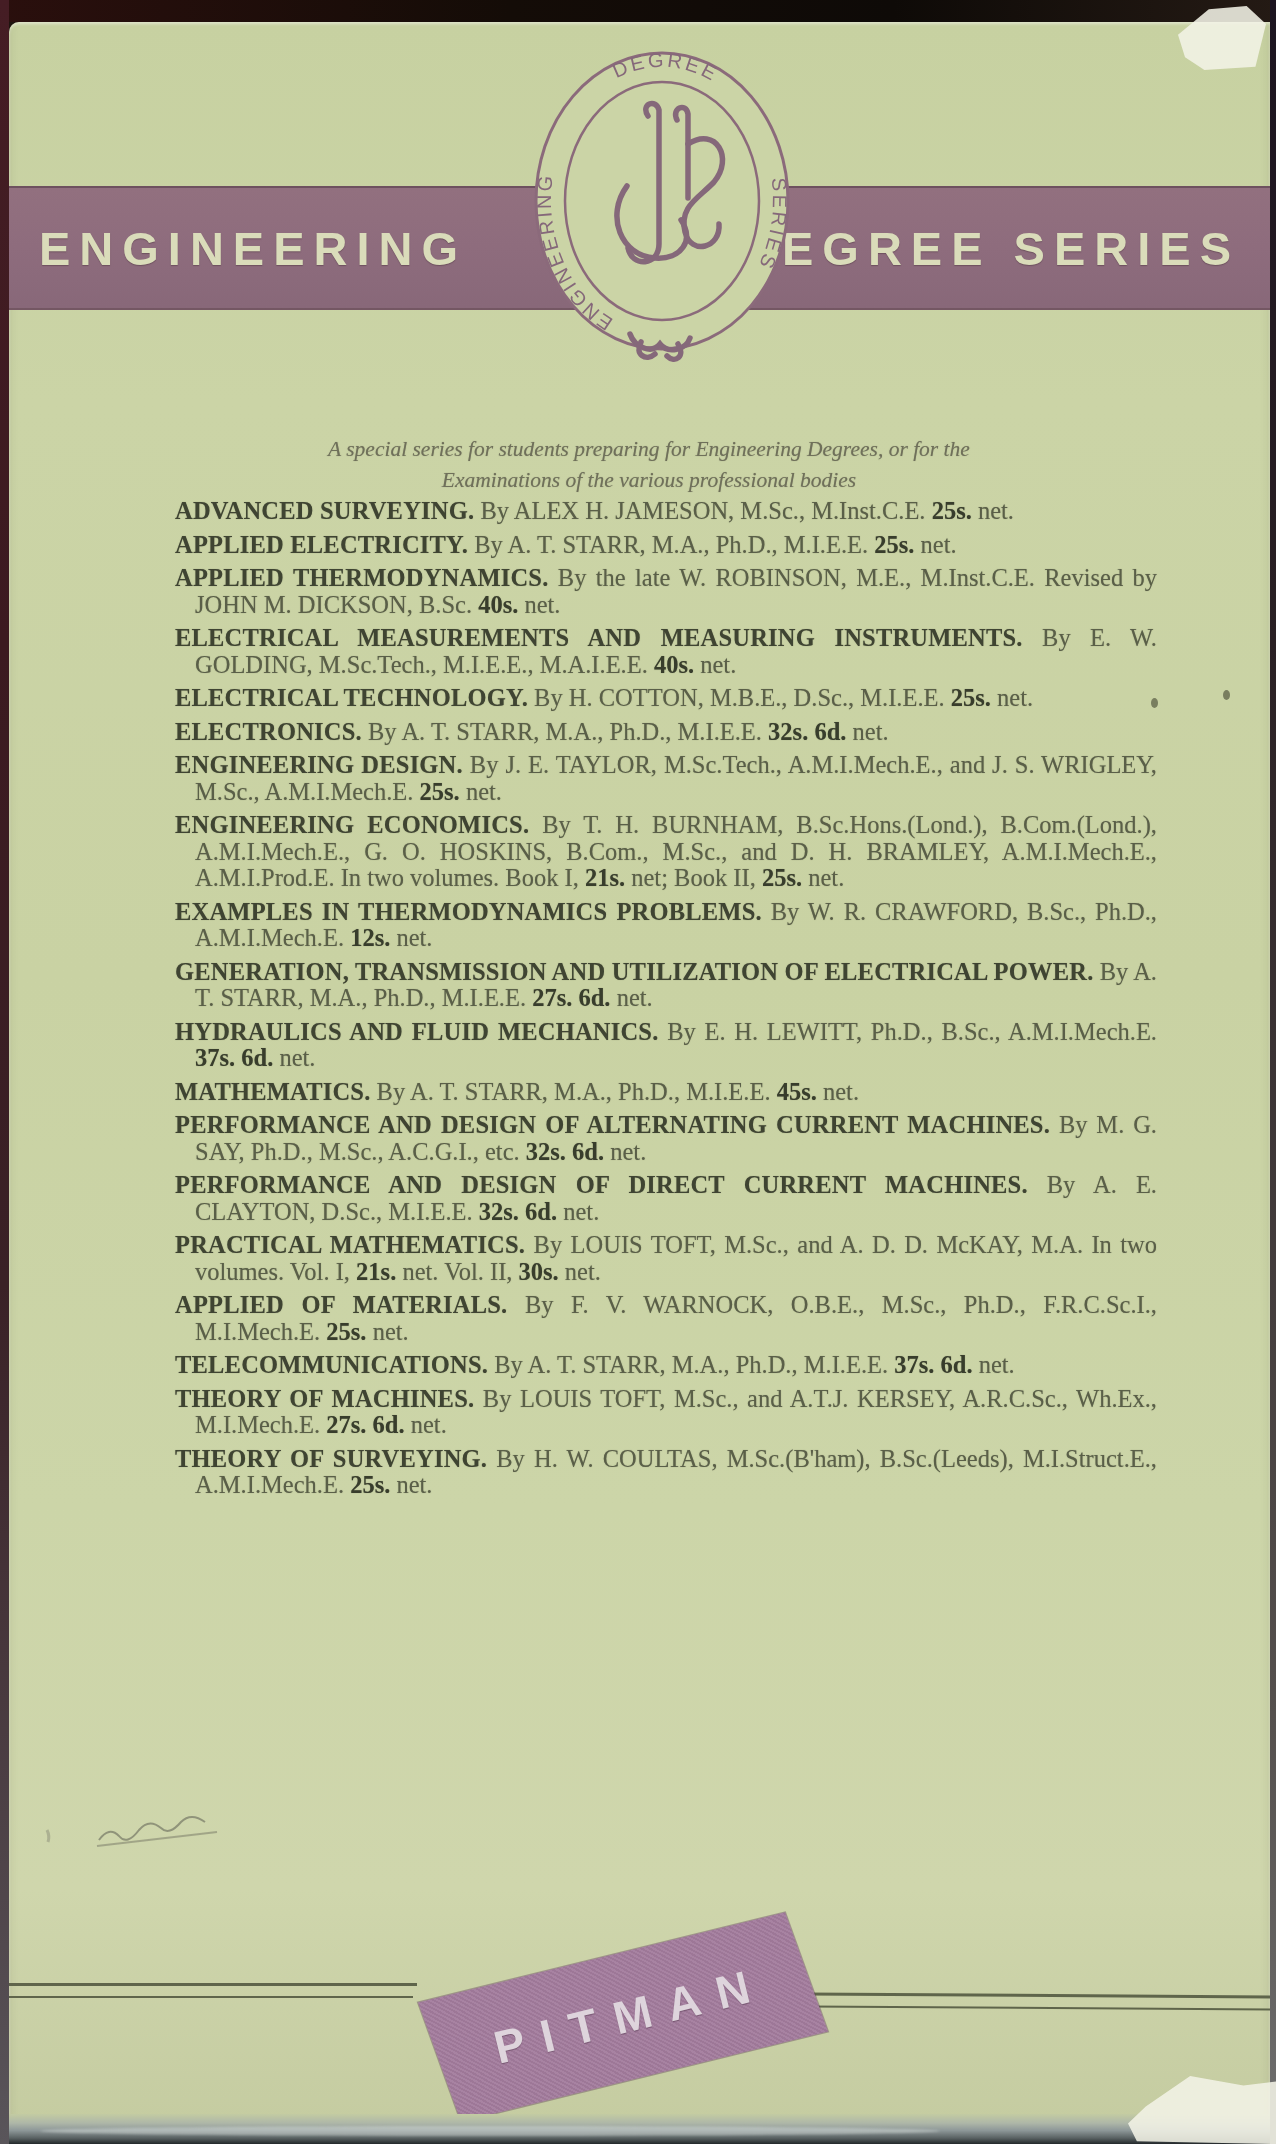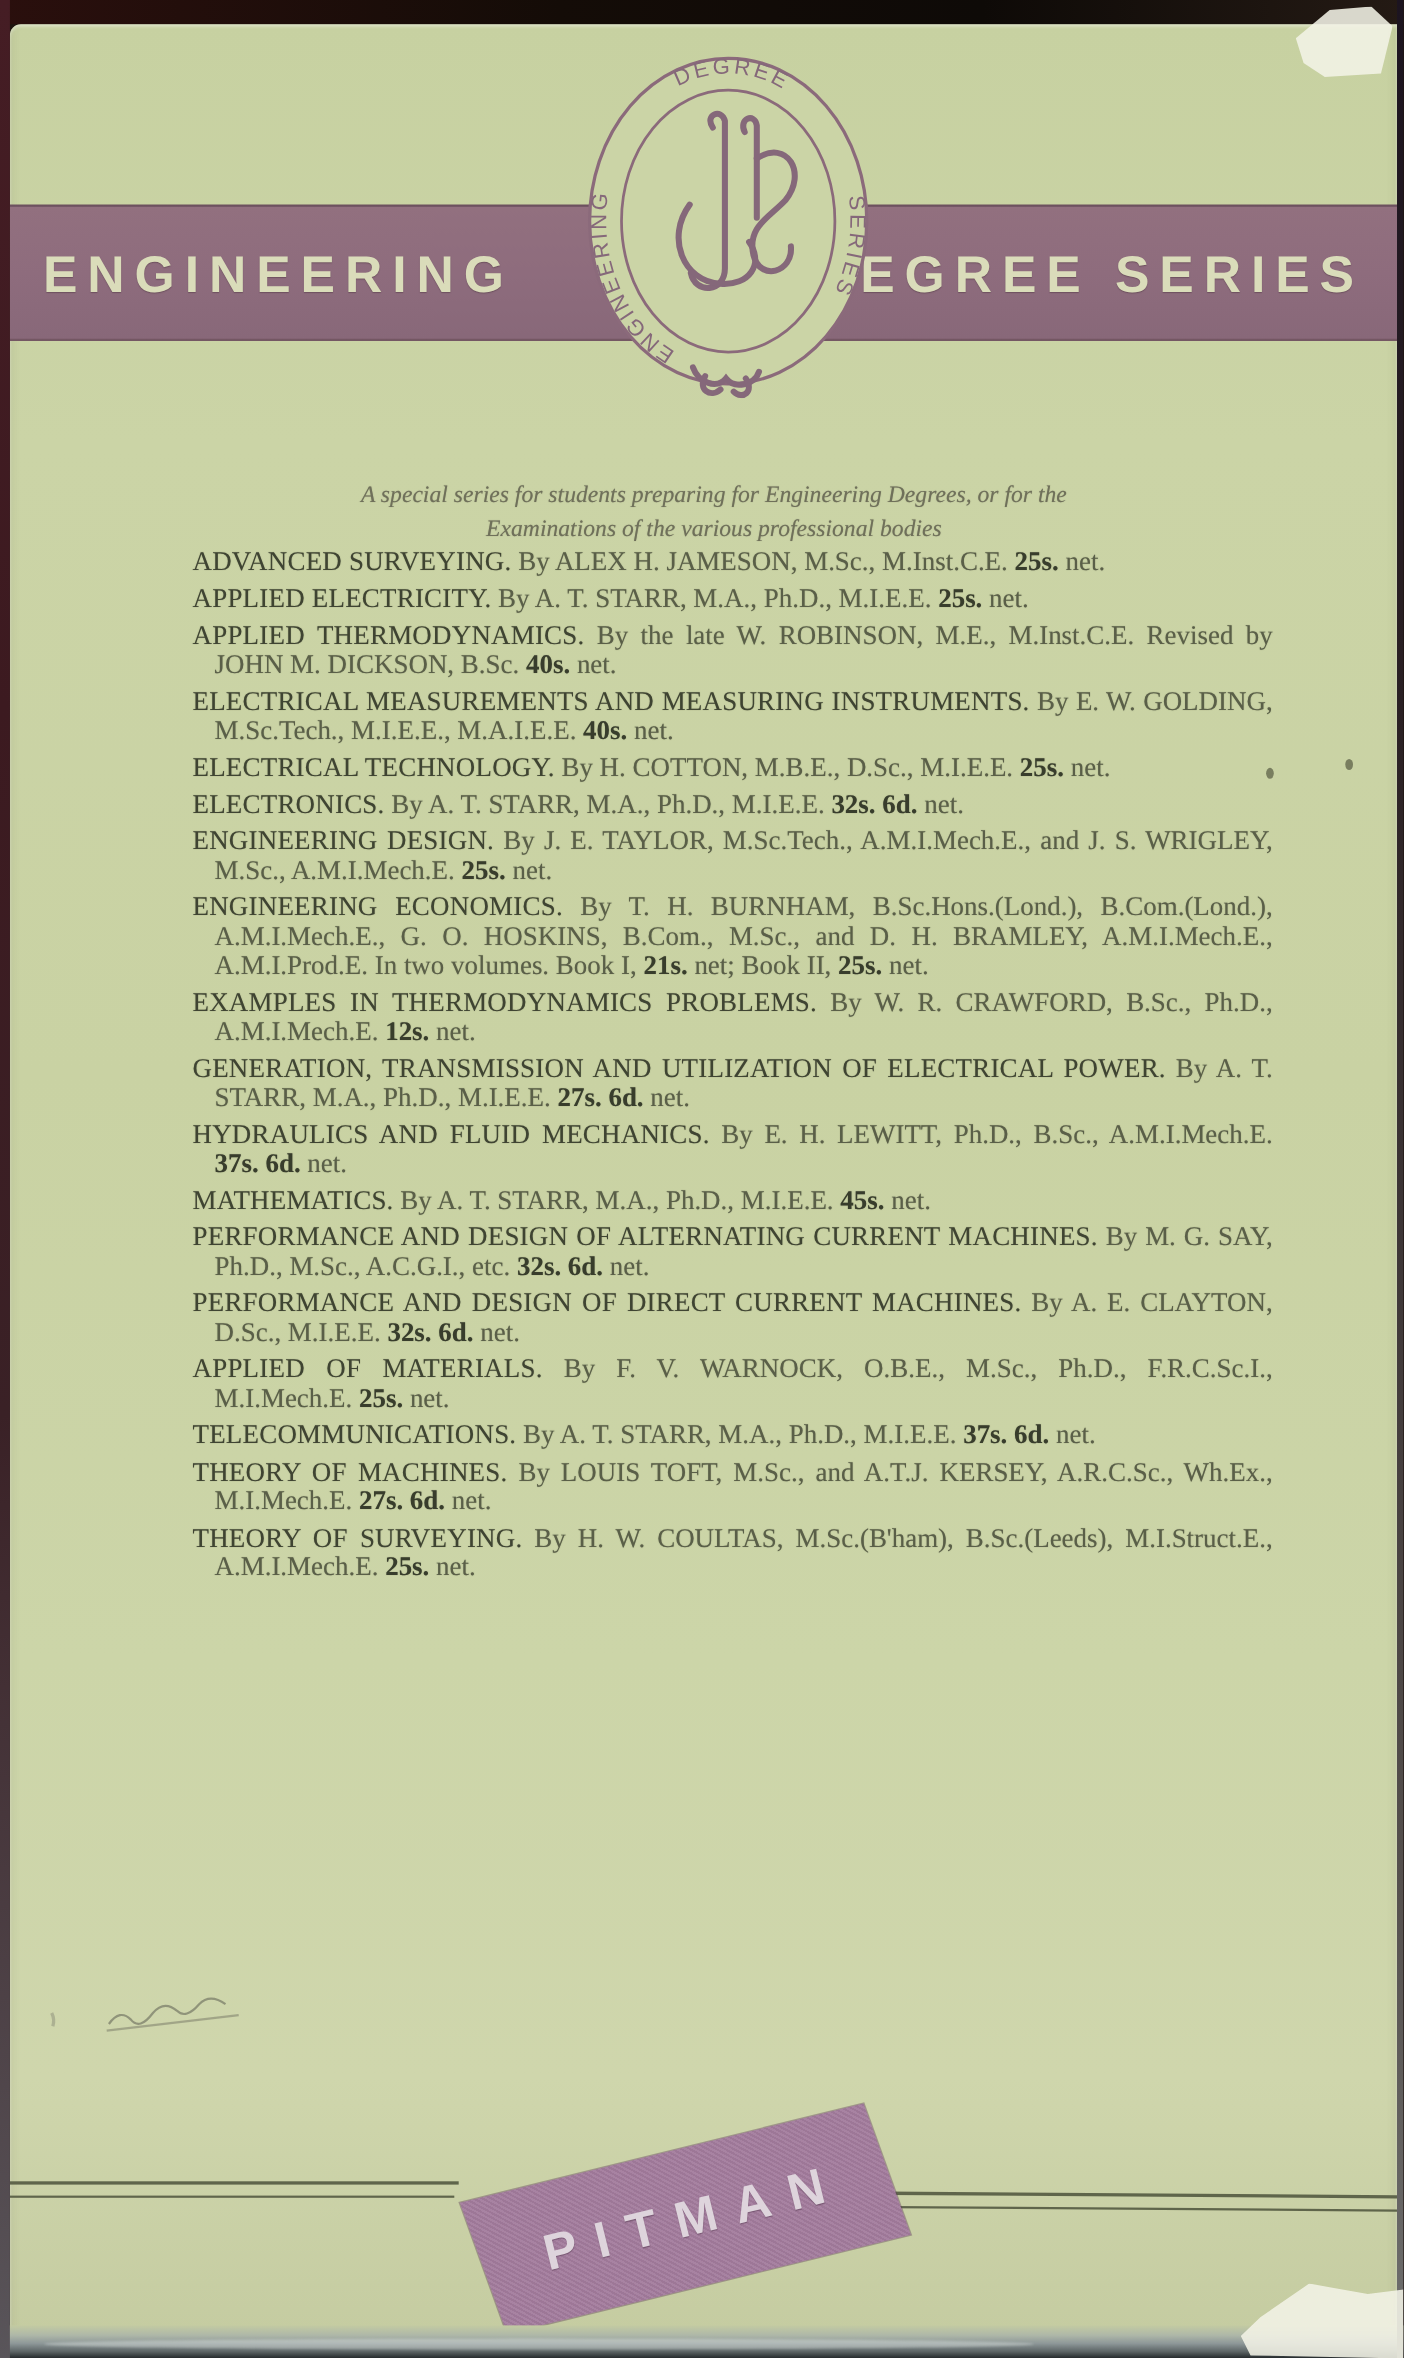"ADVANCED SURVEYING." .e-title { font-weight: normal -> bold }
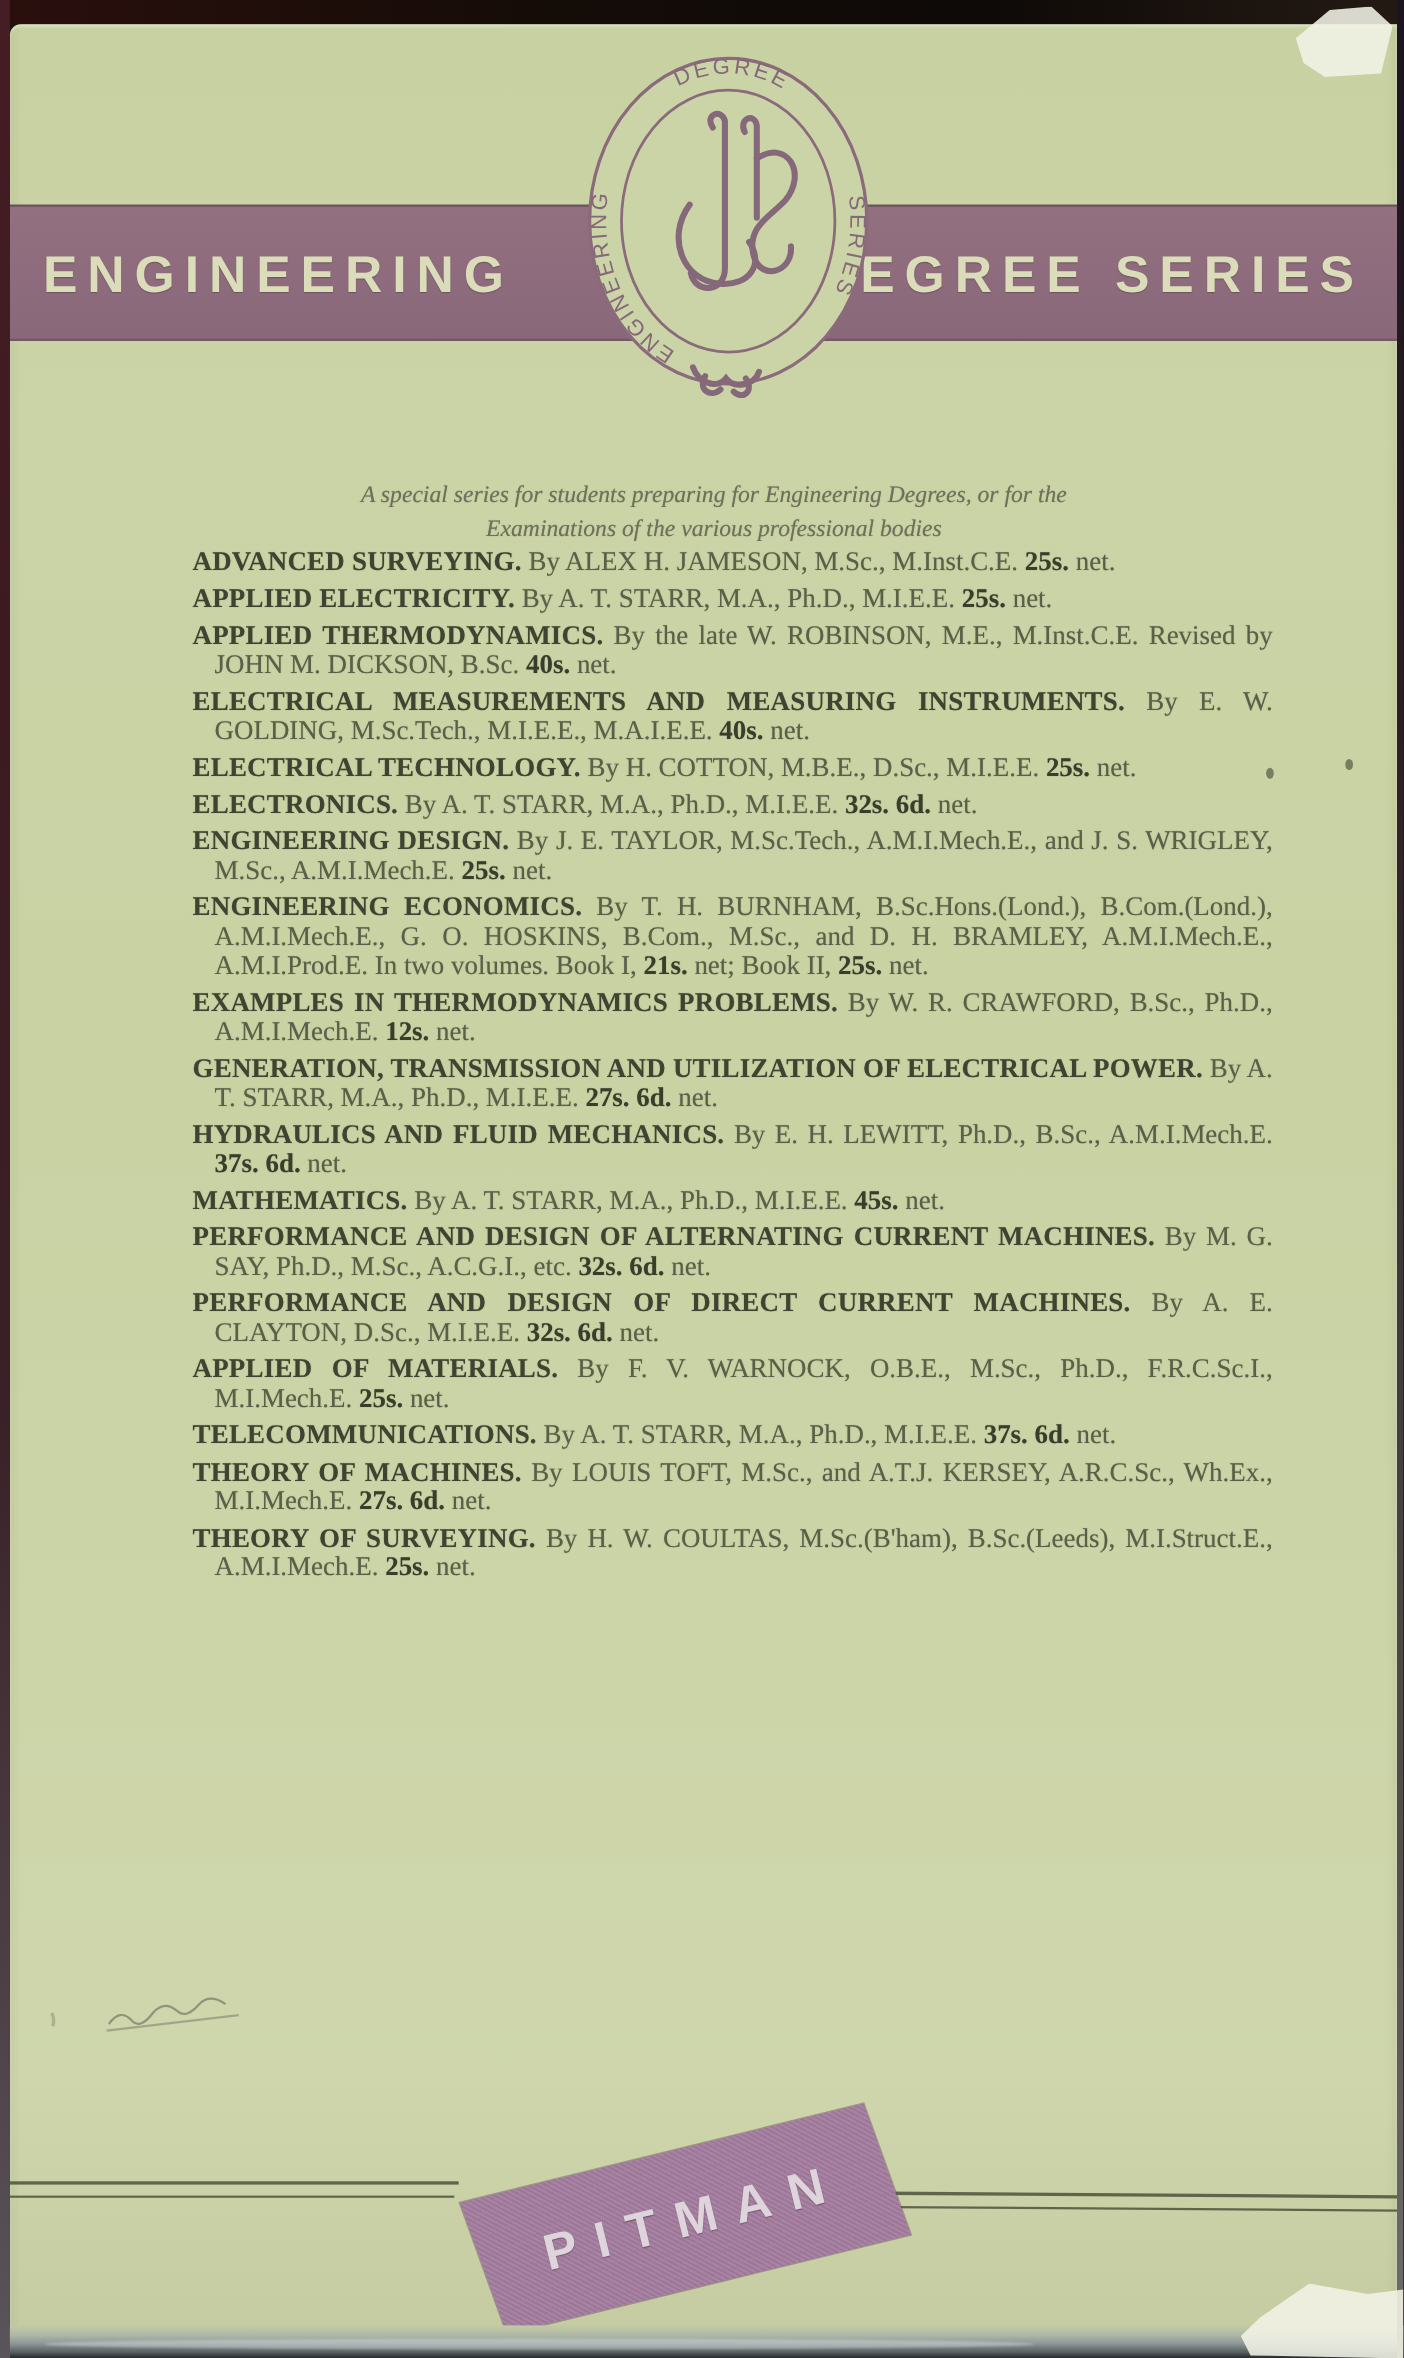"PRACTICAL MATHEMATICS. By LOUIS TOFT," p.entry { html: none -> <p><span>PRACTICAL MATHEMATICS.</span><span> By LOUIS TOFT, M.Sc., and A. D. D. McKAY, M.A. In two volumes. Vol. I, </span><span>21s.</span><span> net. Vol. II, </span><span>30s.</span><span> net.</span></p> }
